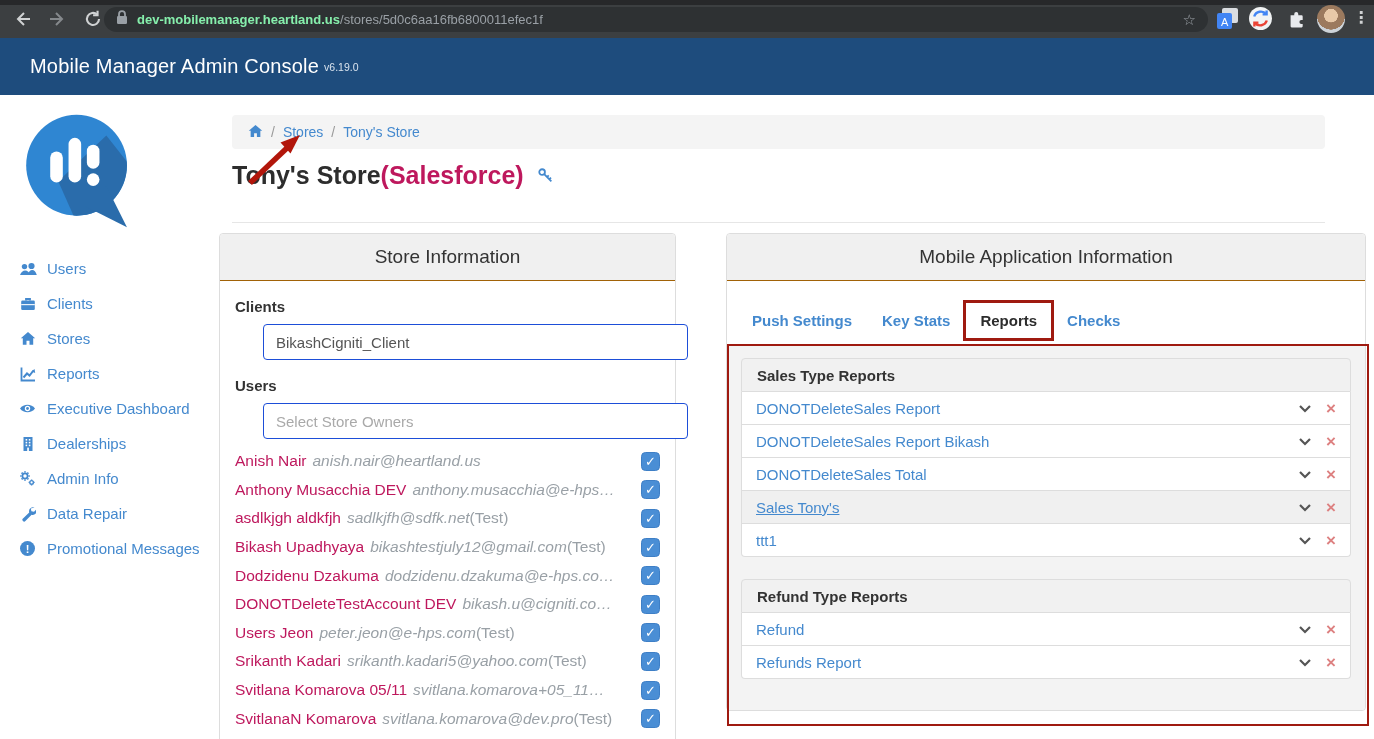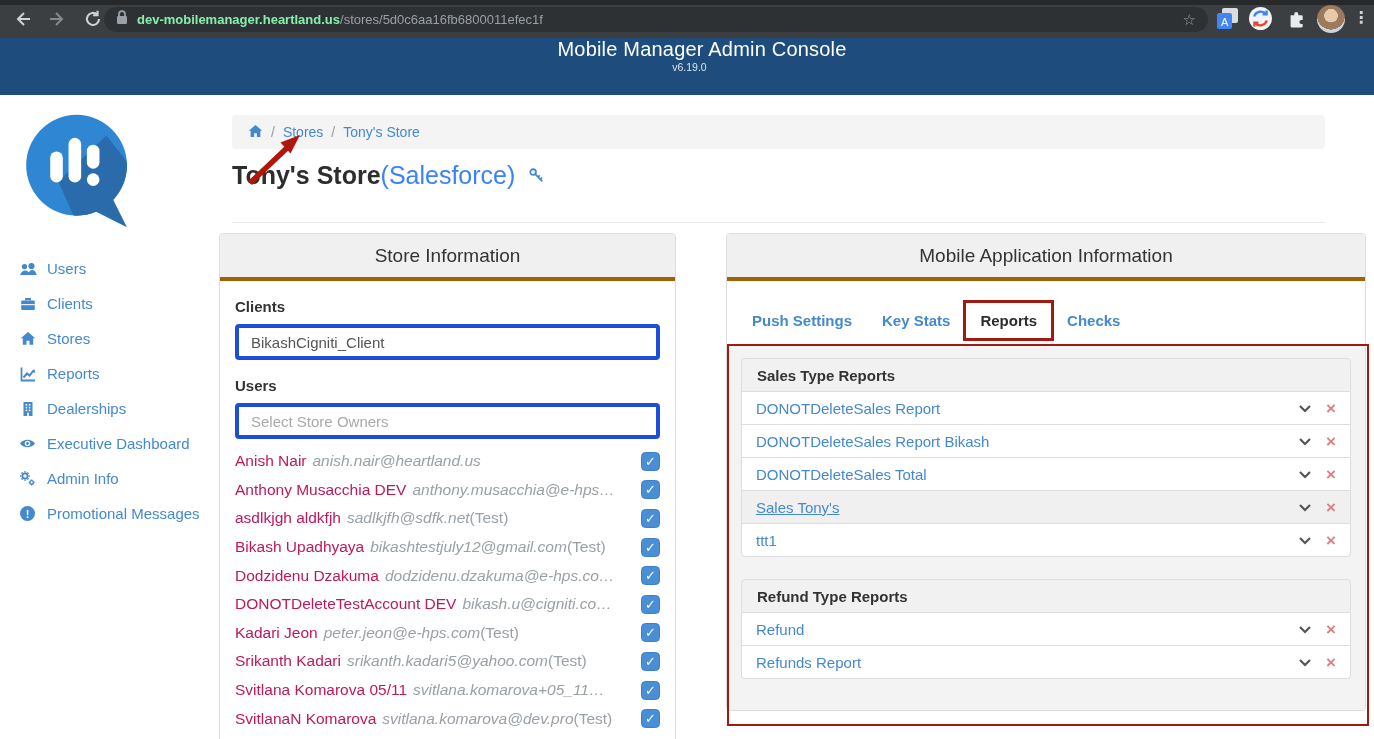"Mobile Manager Admin Console" .app-header { flex-direction: column -> none }
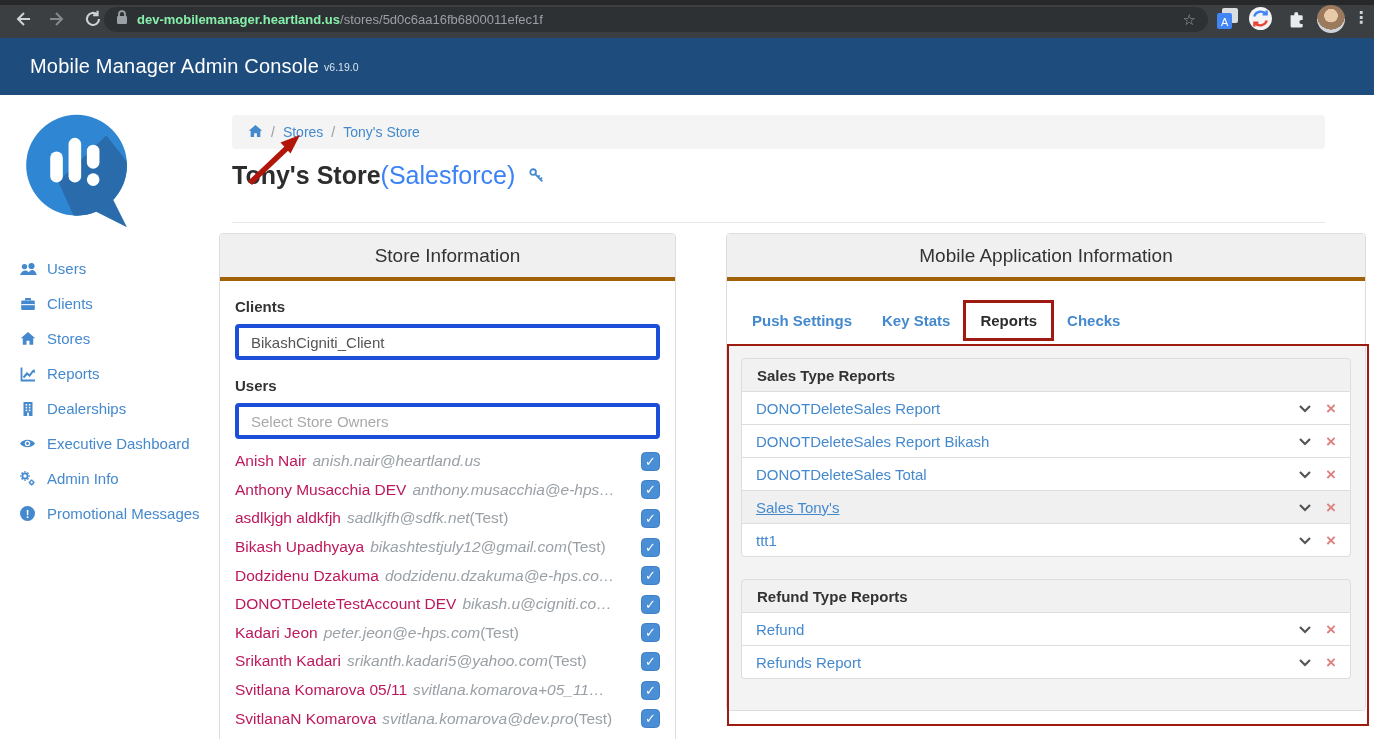"(Salesforce)" .page-subtitle { color: #3b82f6 -> #be185d; font-weight: normal -> bold }
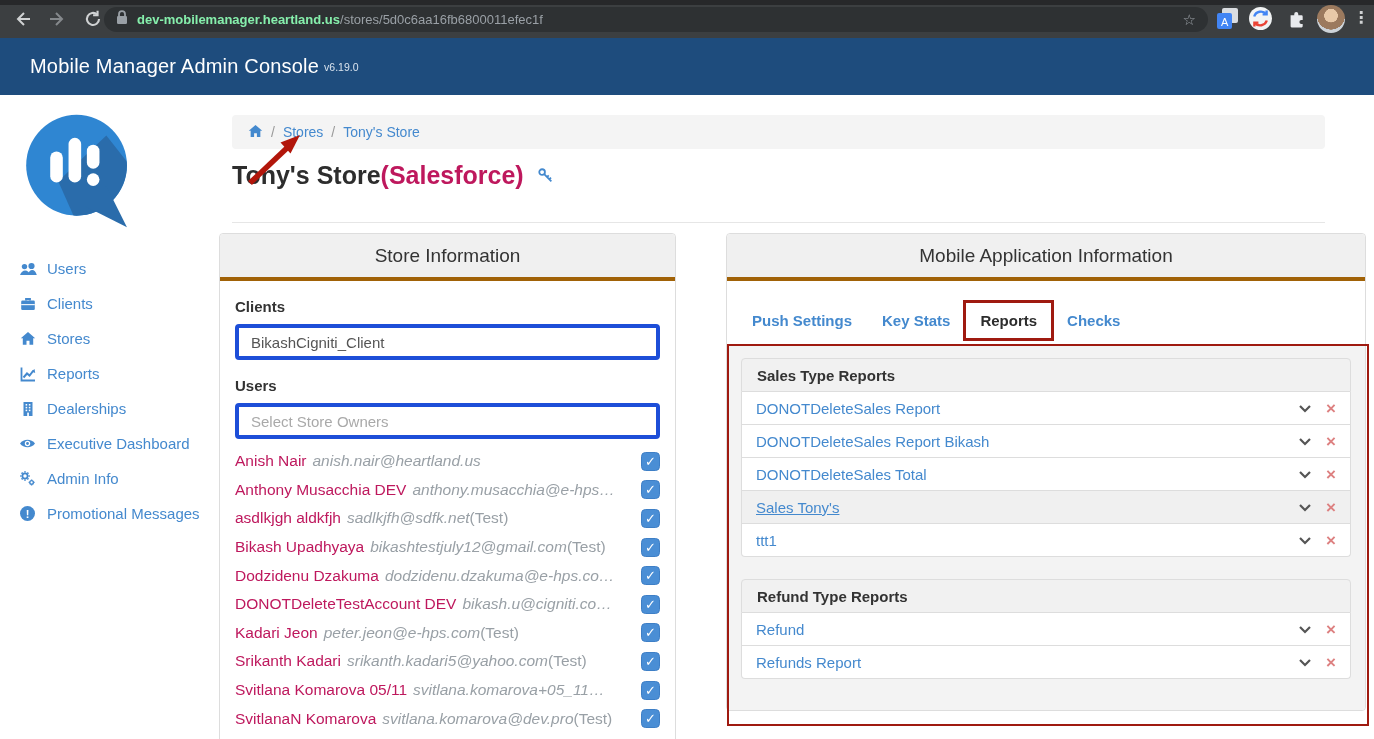"Store Information" .panel-header { border-bottom: 4px solid #a16207 -> 1px solid #a16207 }
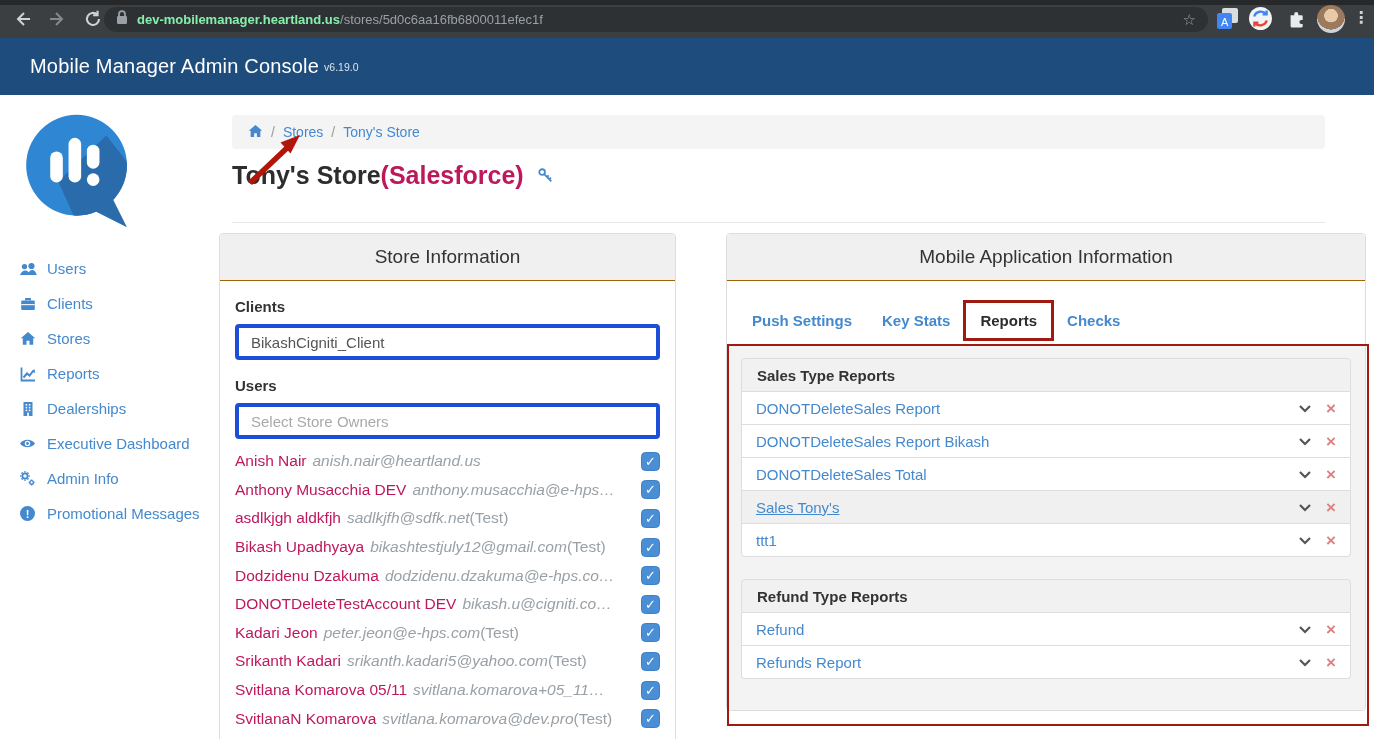"BikashCigniti_Client" .text-input { border: 4px solid #1d4ed8 -> 1px solid #1d4ed8; margin-left: none -> 28px }
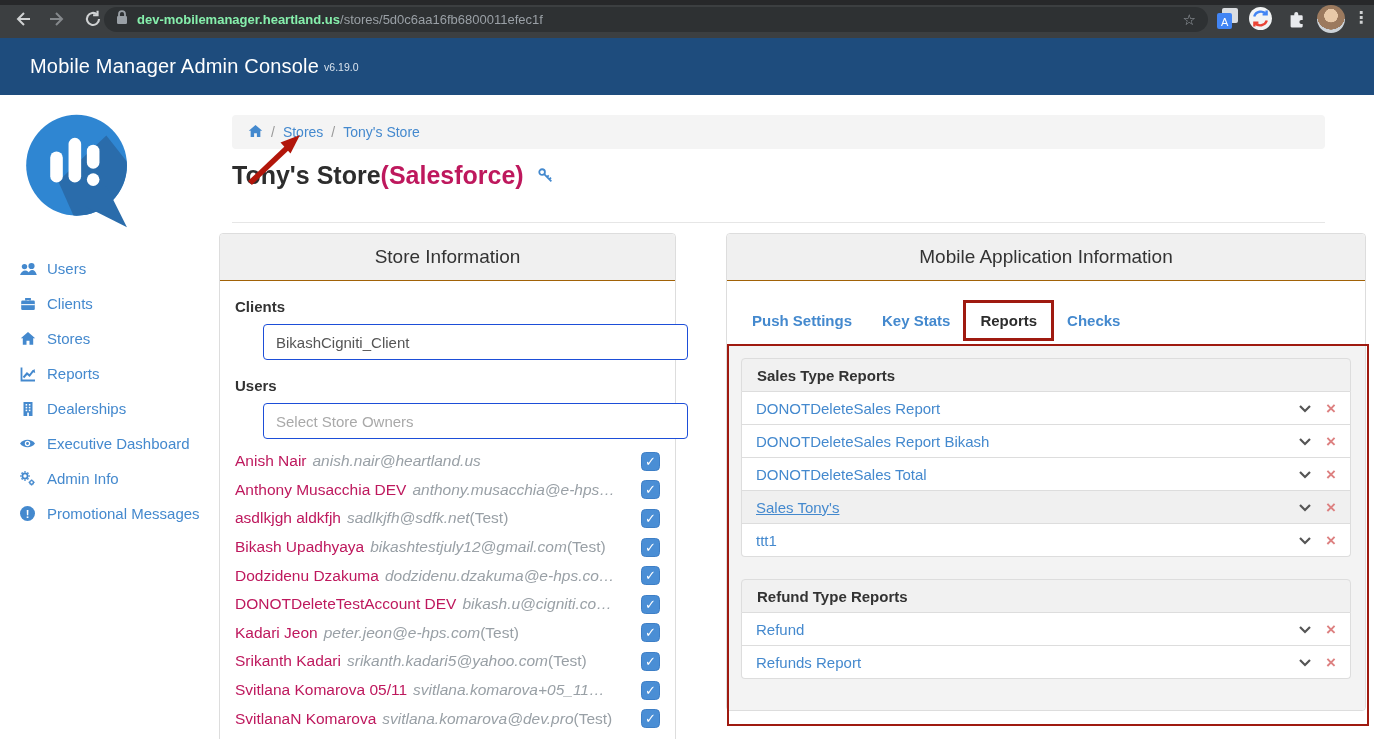"Dealerships" div.nav-item { order: before "Executive Dashboard" -> after "Executive Dashboard" }
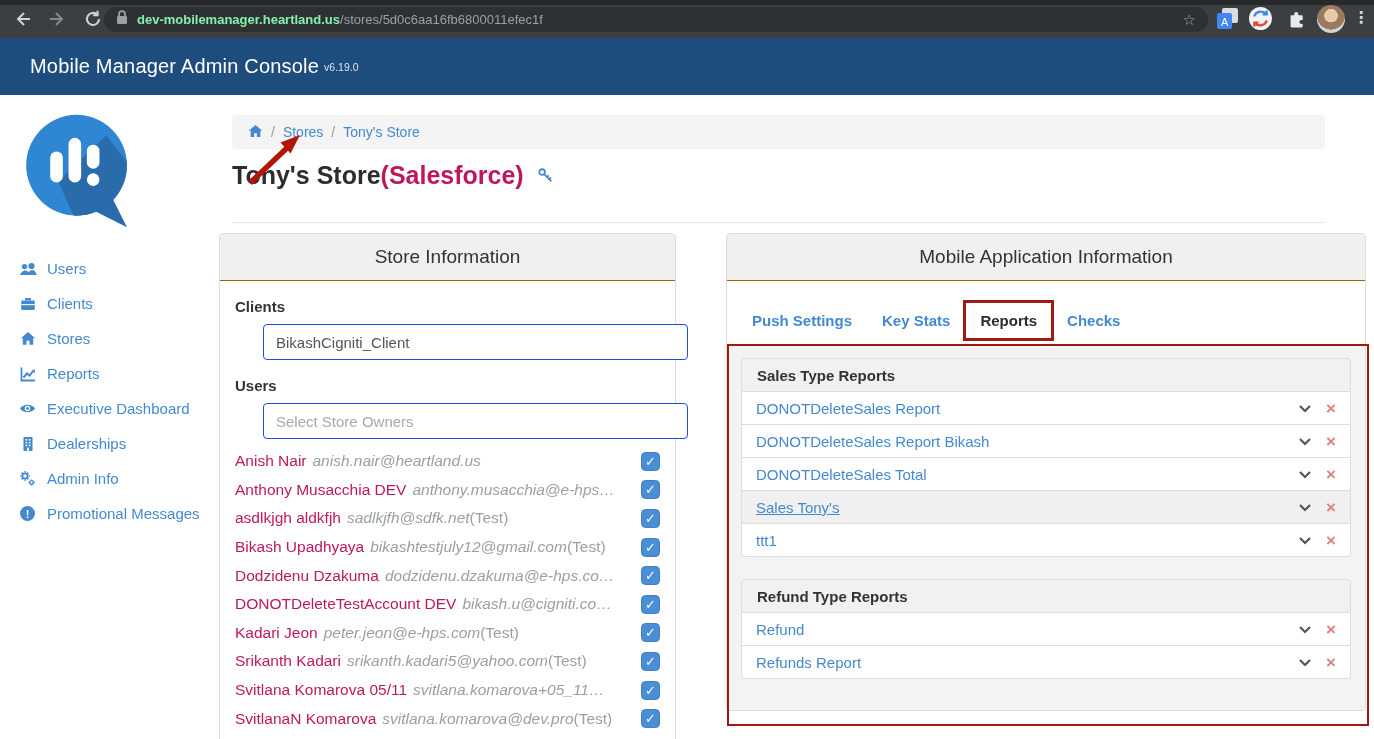"Data Repair" div.nav-item { html: none -> <div> <span> <svg> <path></path> </svg> </span> <span>Data Repair</span> </div> }
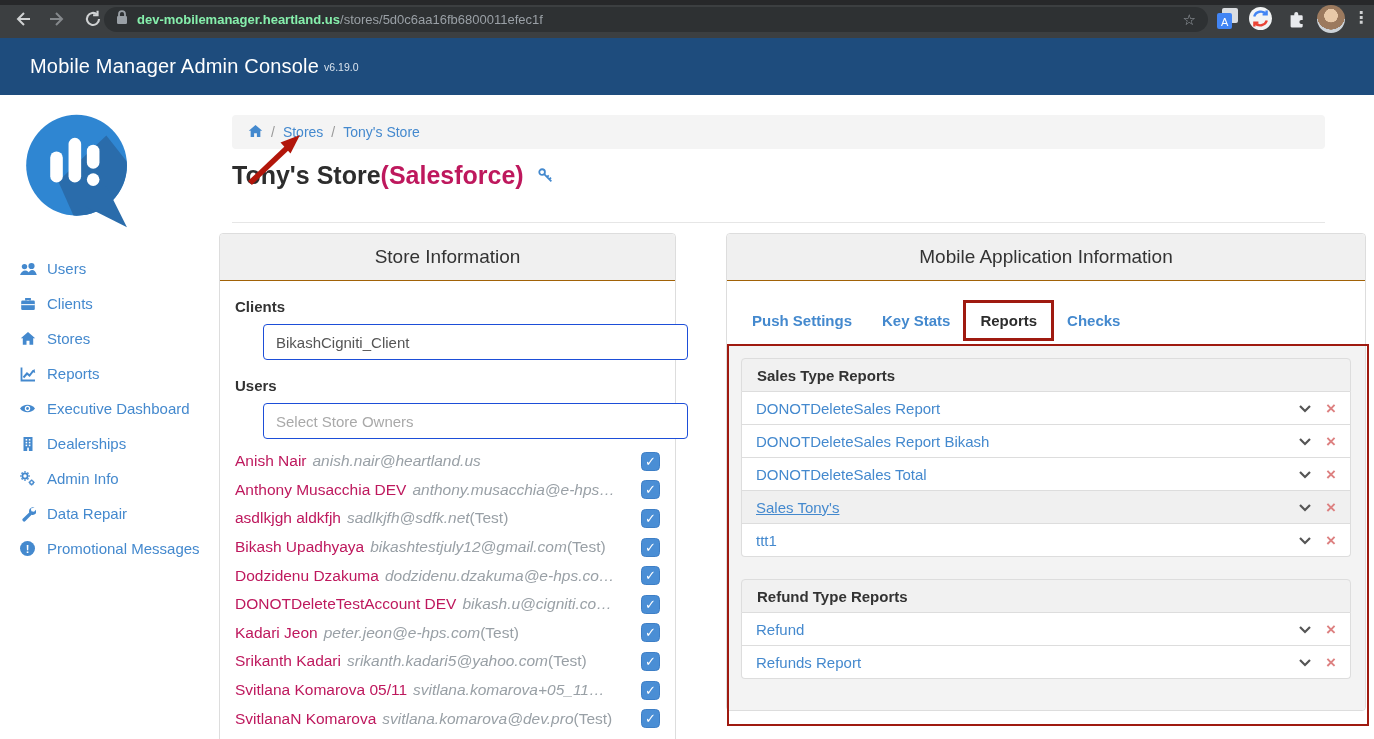"Kadari Jeon" span.u-name { text: Kadari -> Users }
